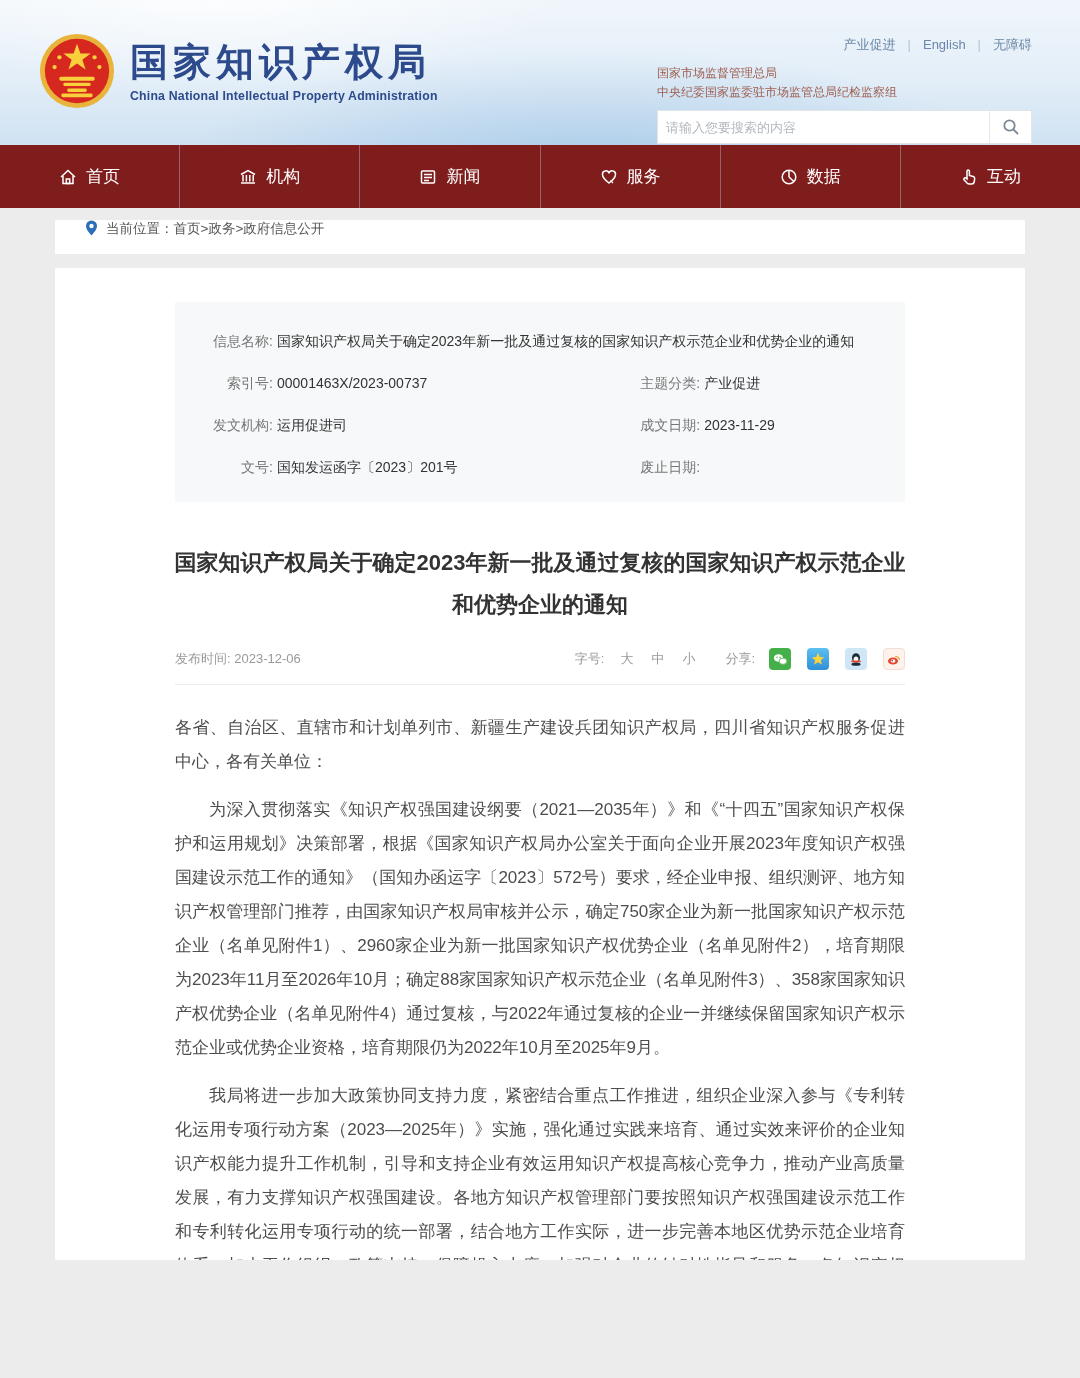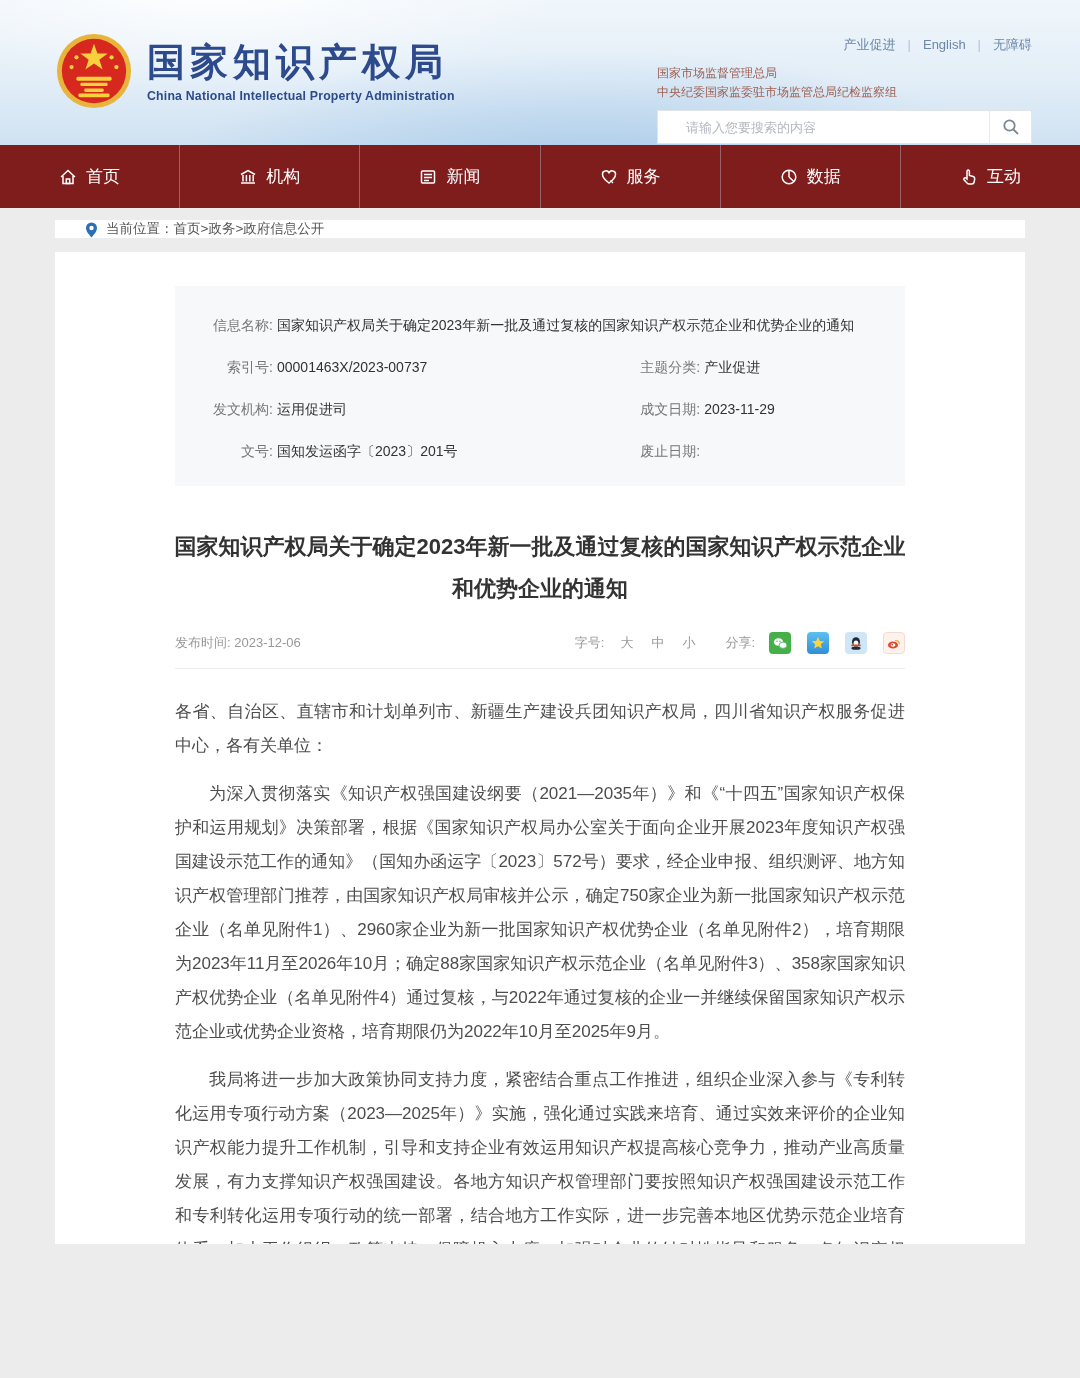"国家知识产权局" .logo-row { left: 55px -> 38px }
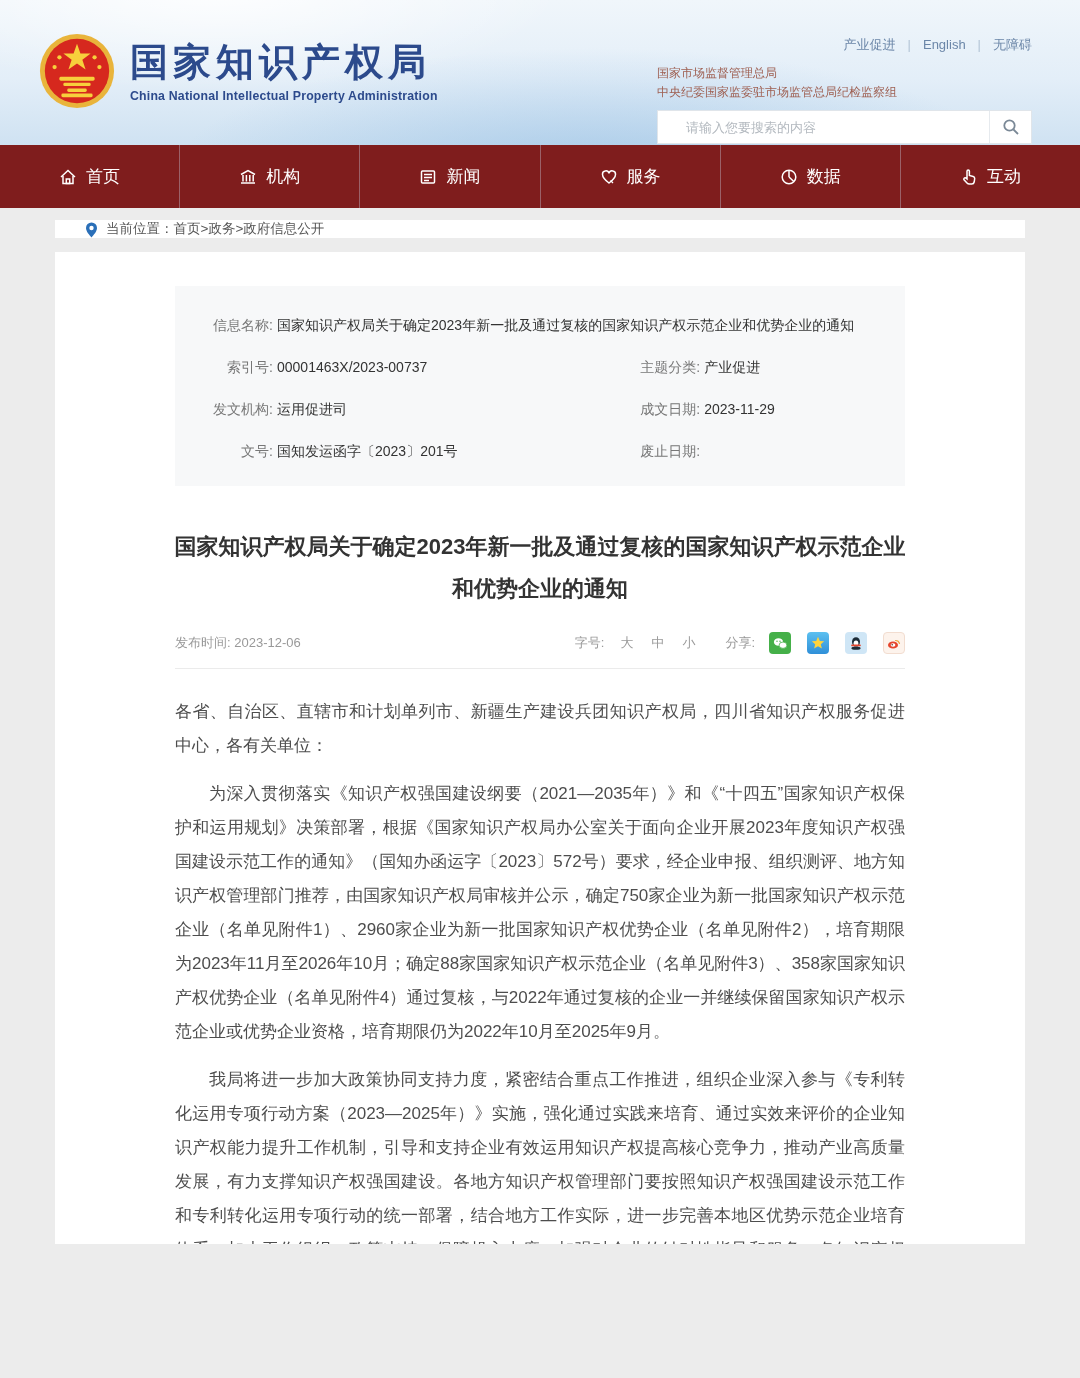"请输入您要搜索的内容" .search-bar input { padding: 0 28px -> 0 8px }
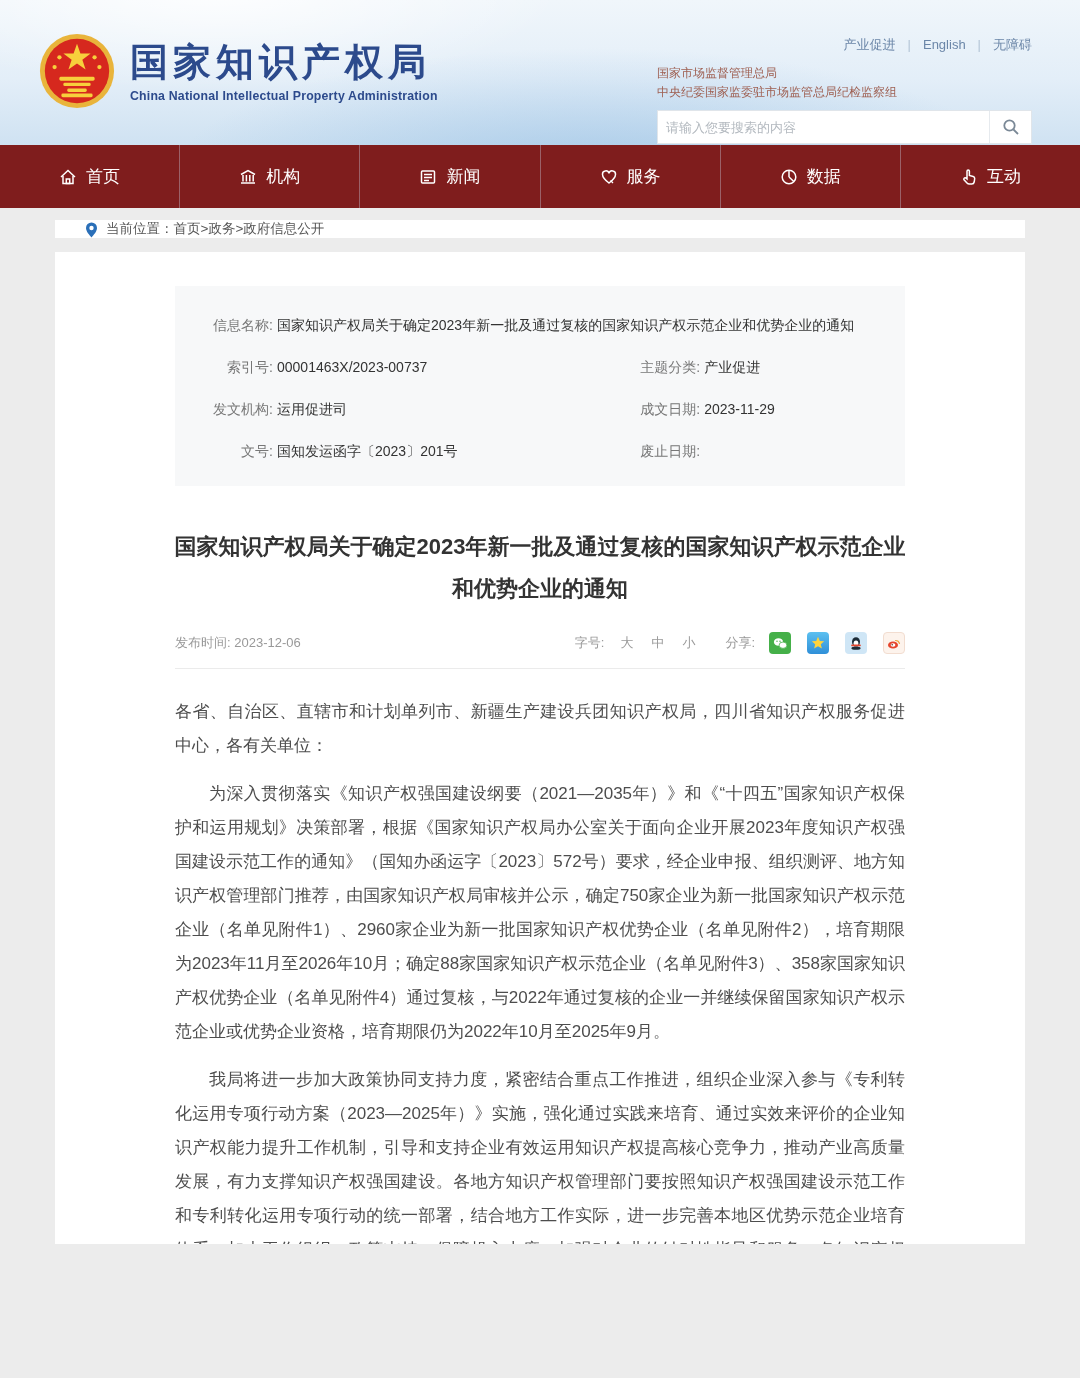"当前位置：" .breadcrumb-bar { align-items: flex-end -> flex-start; height: 18px -> 34px }
